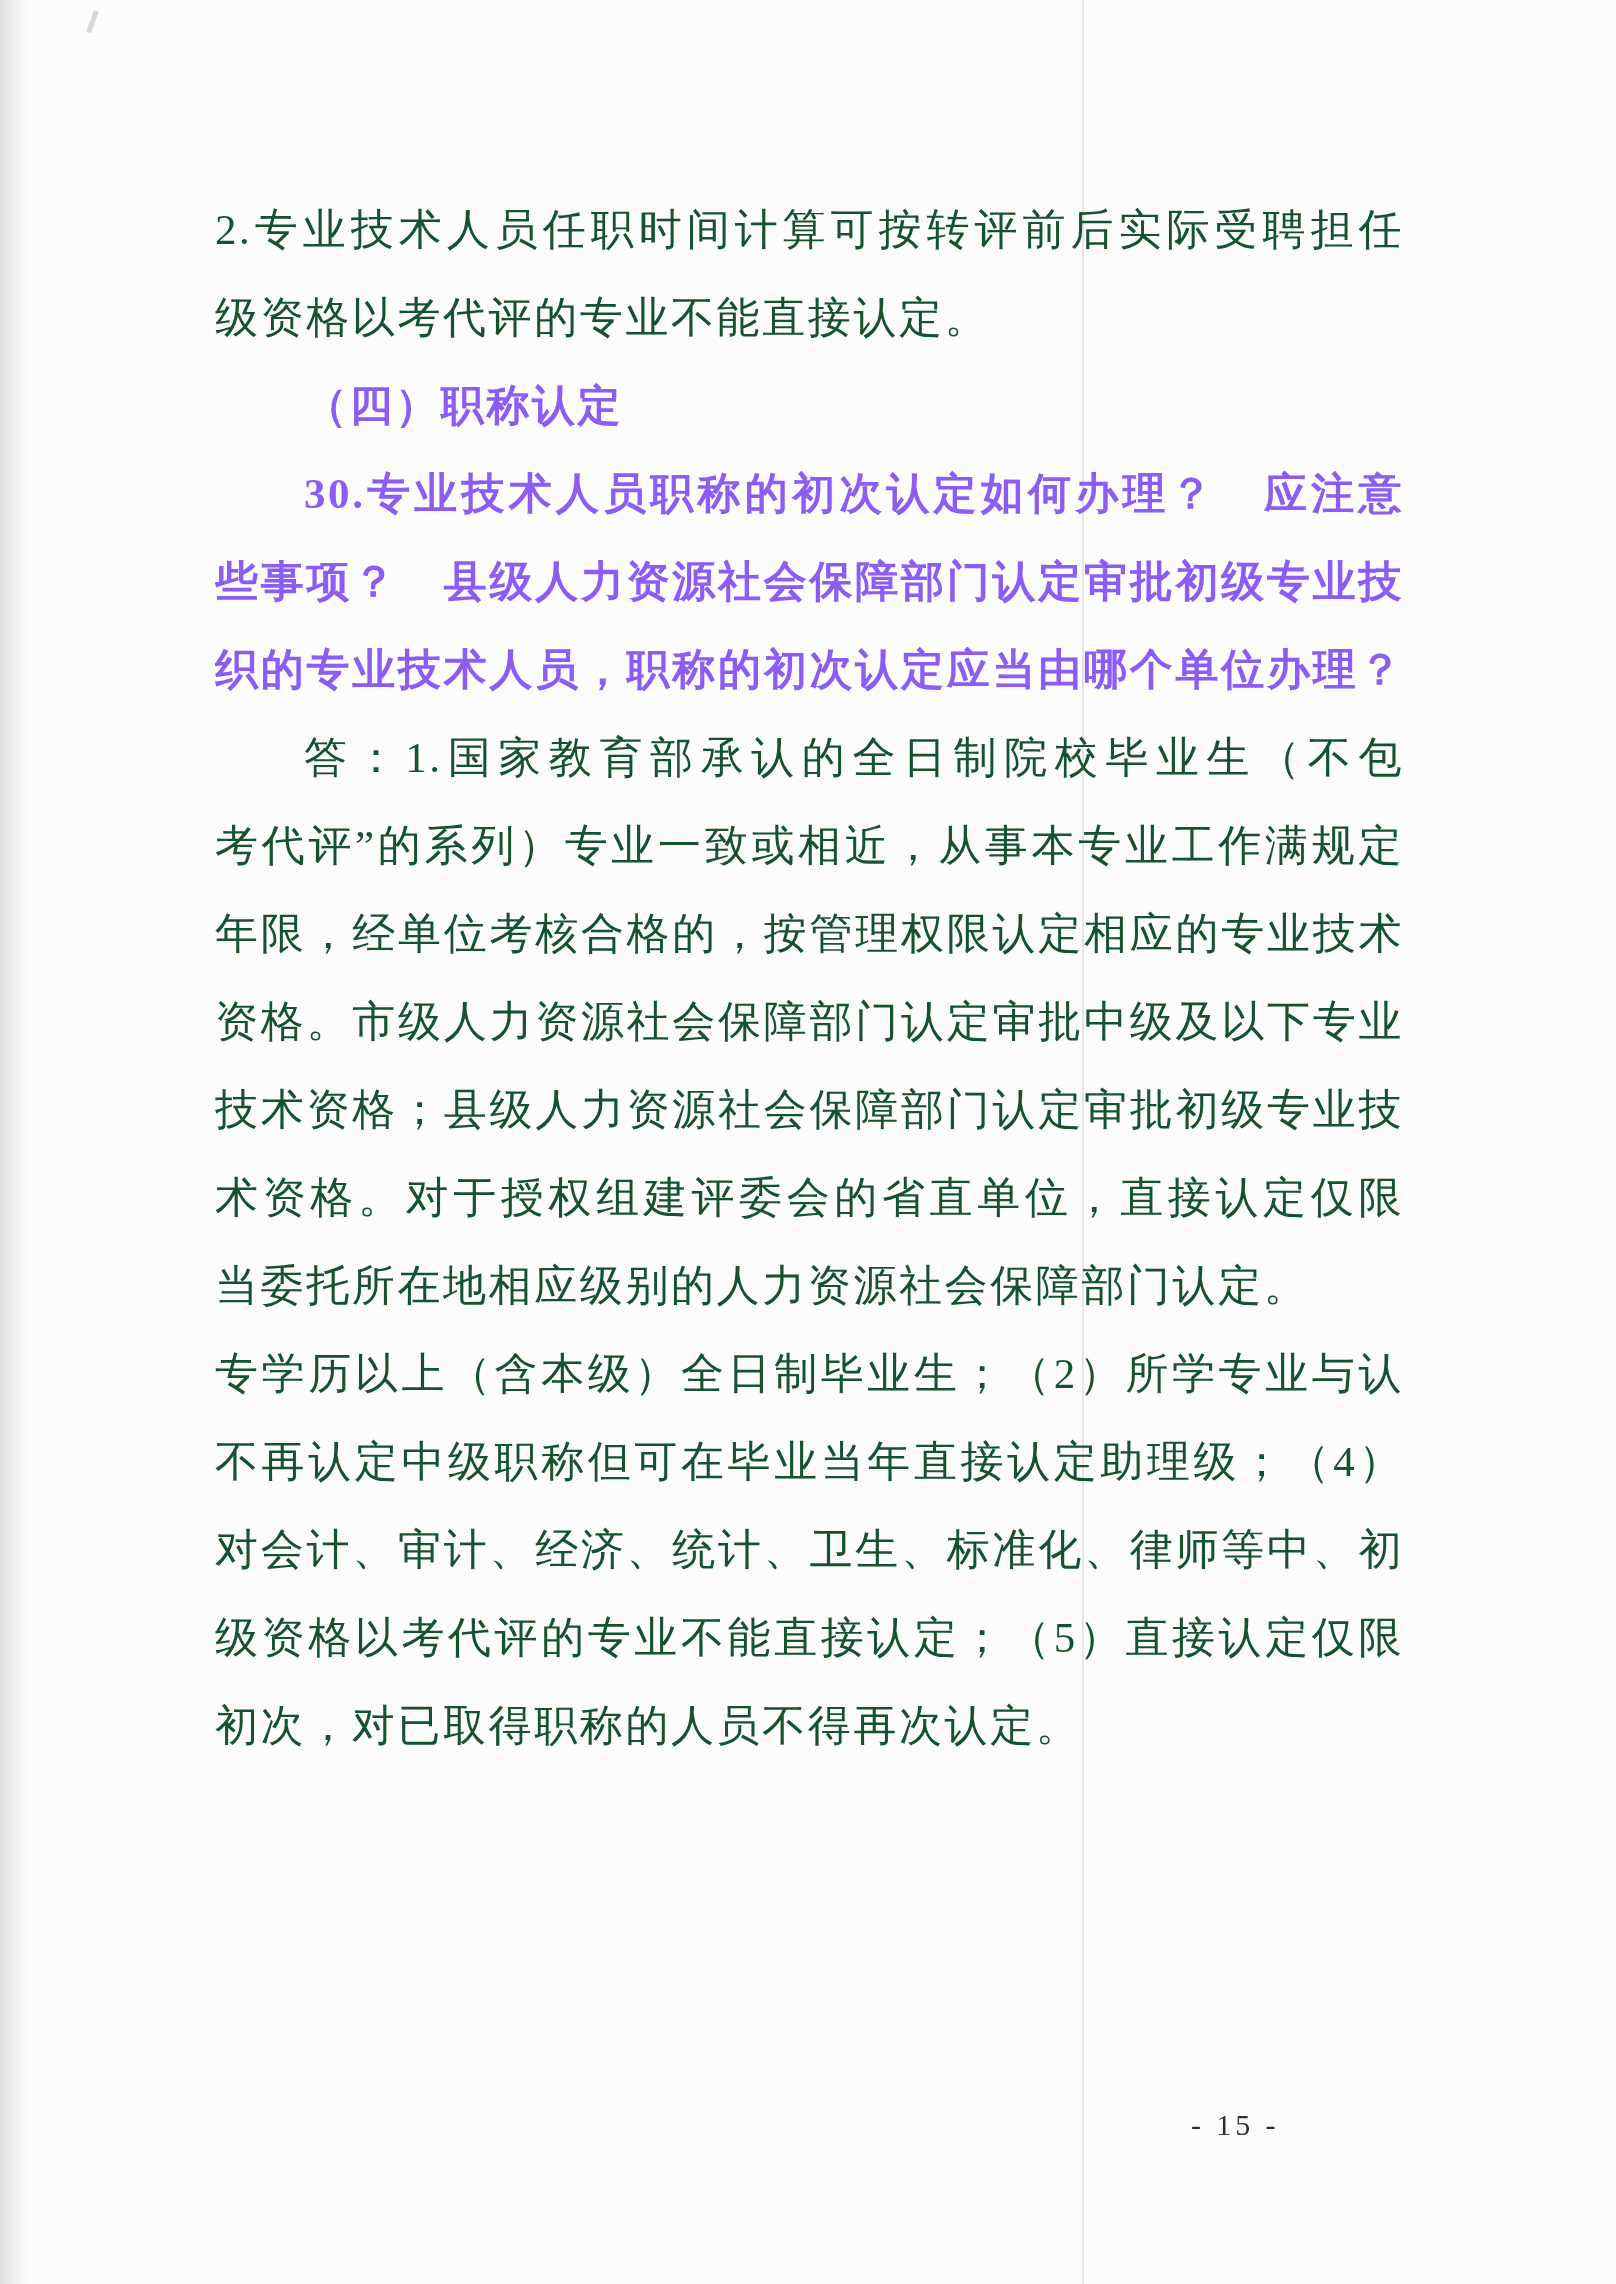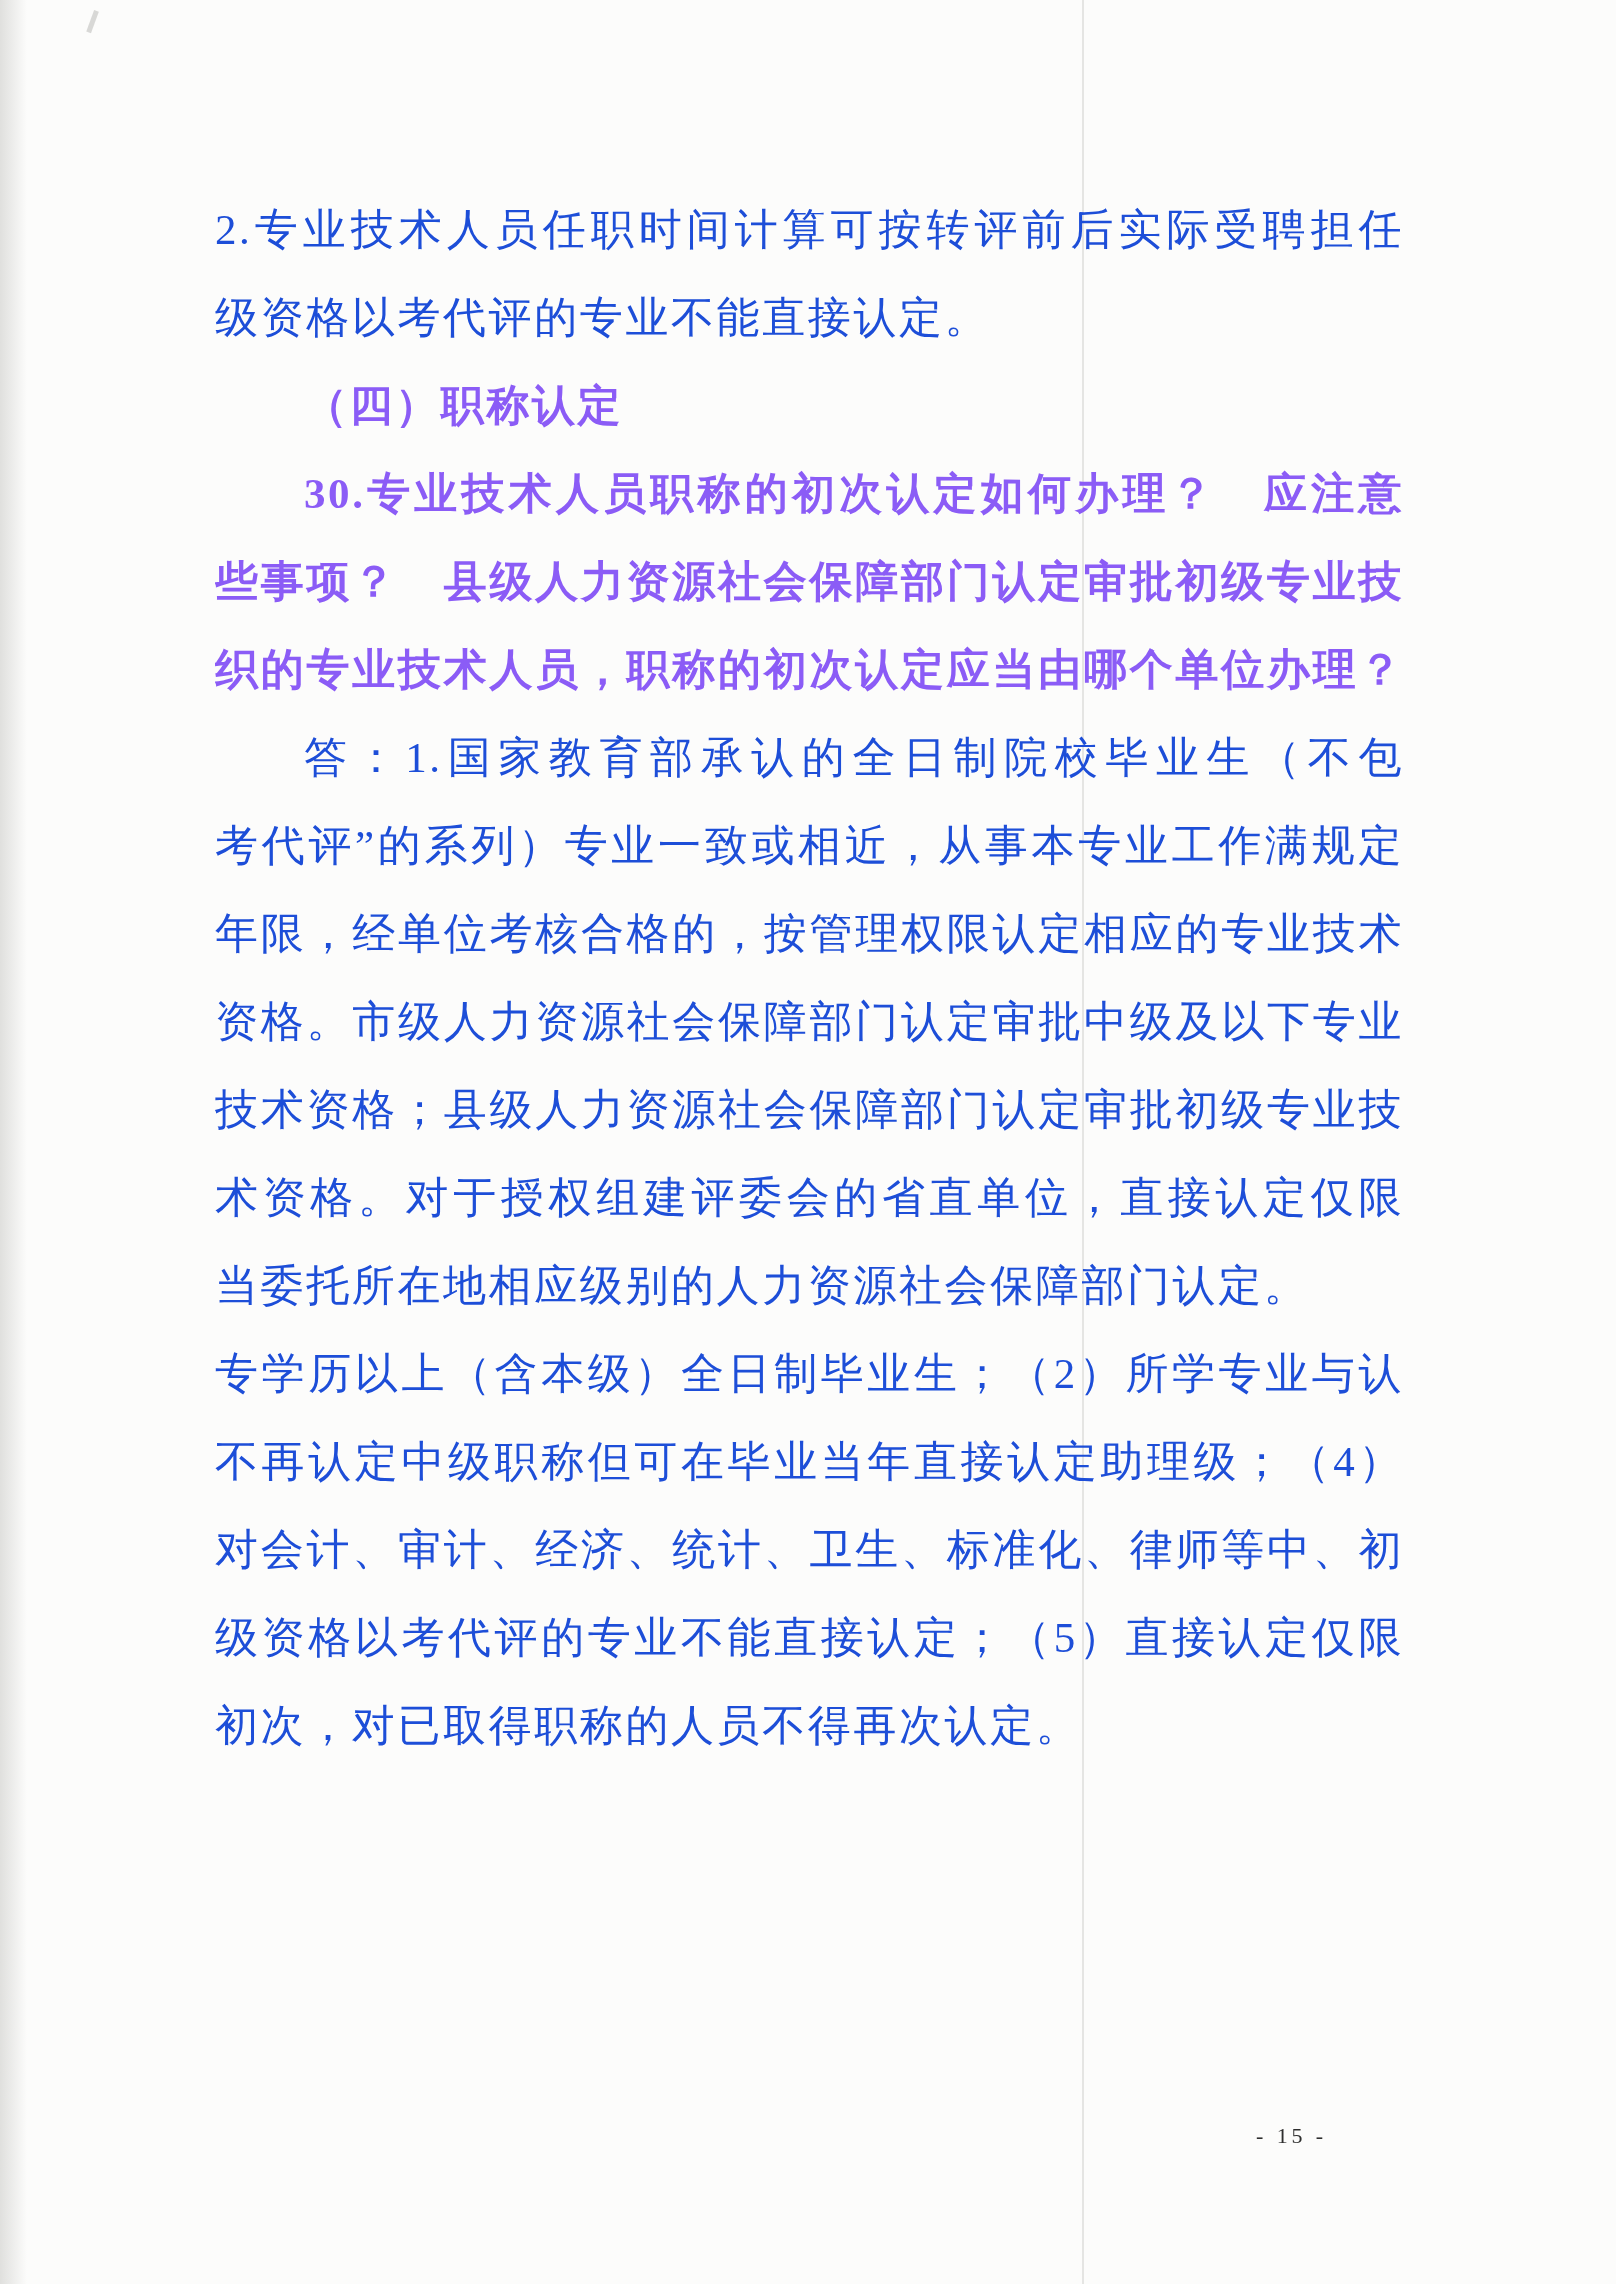"2.专业技术人员任职时间计算可按转评前后实际受聘担任" .line { color: #1d4ed8 -> #14532d }
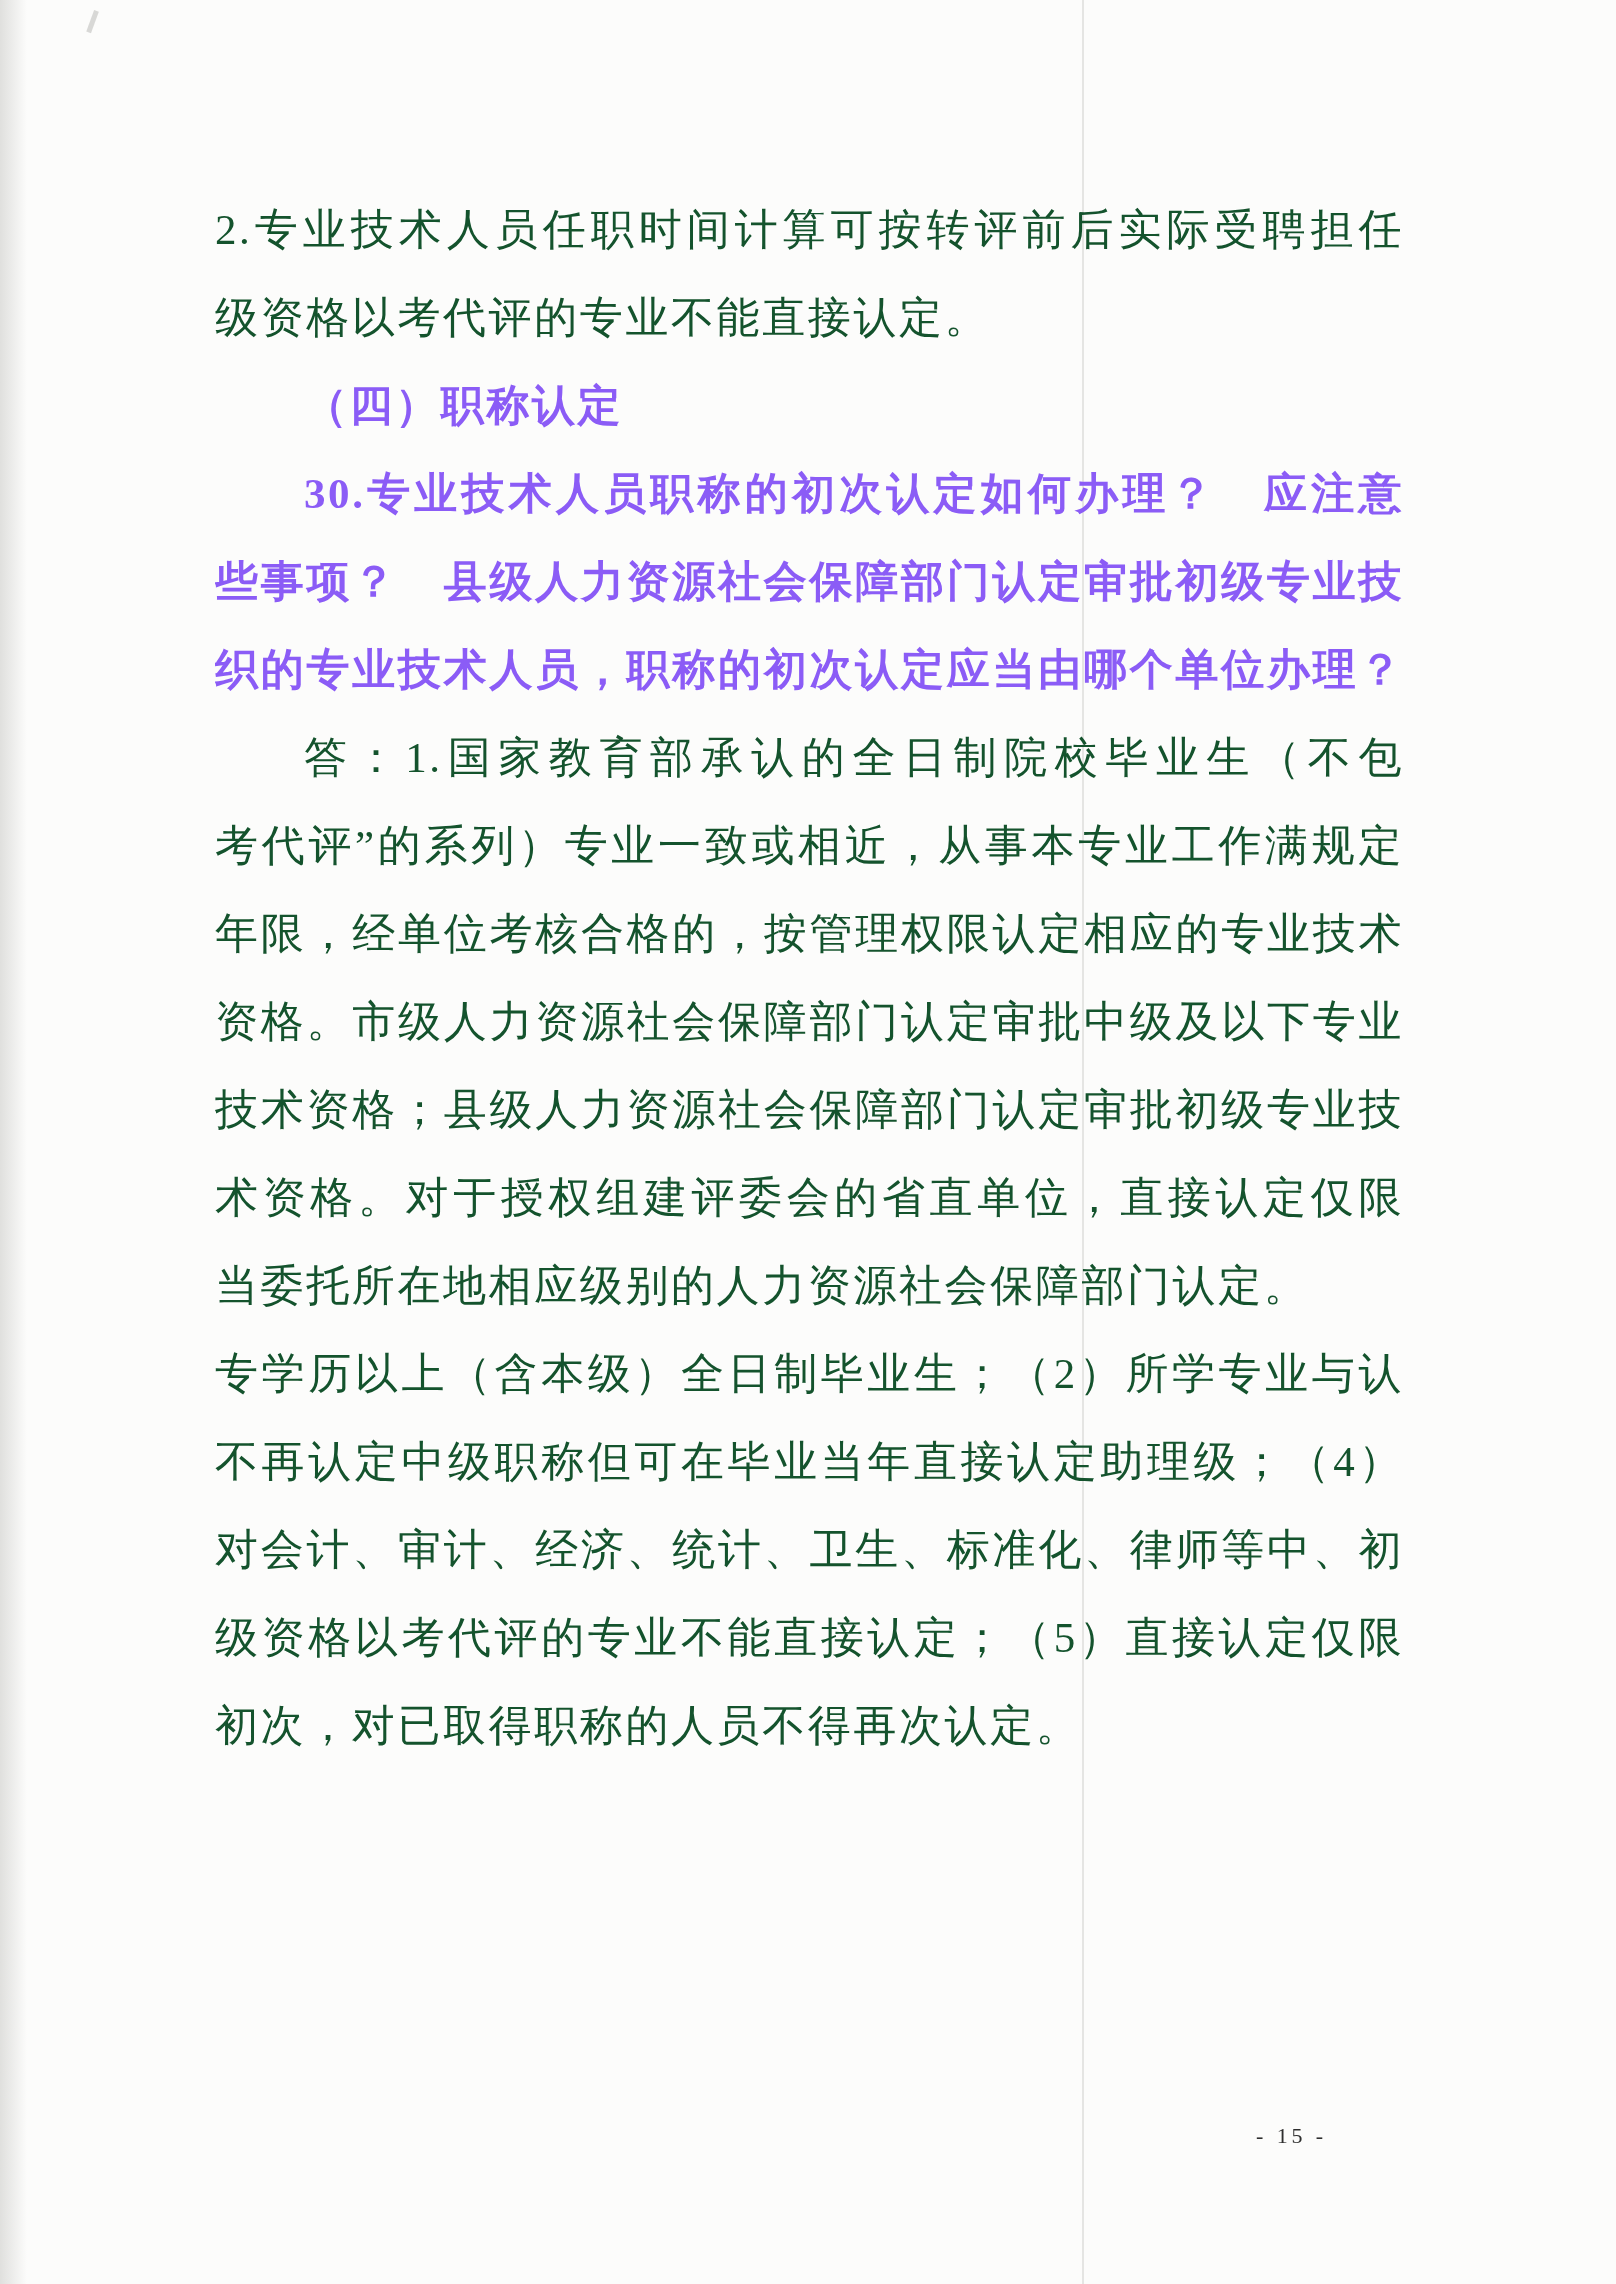"- 15 -" .page-number { font-size: 22px -> 30px; left: 1256px -> 1191px; margin-top: 15px -> none }
